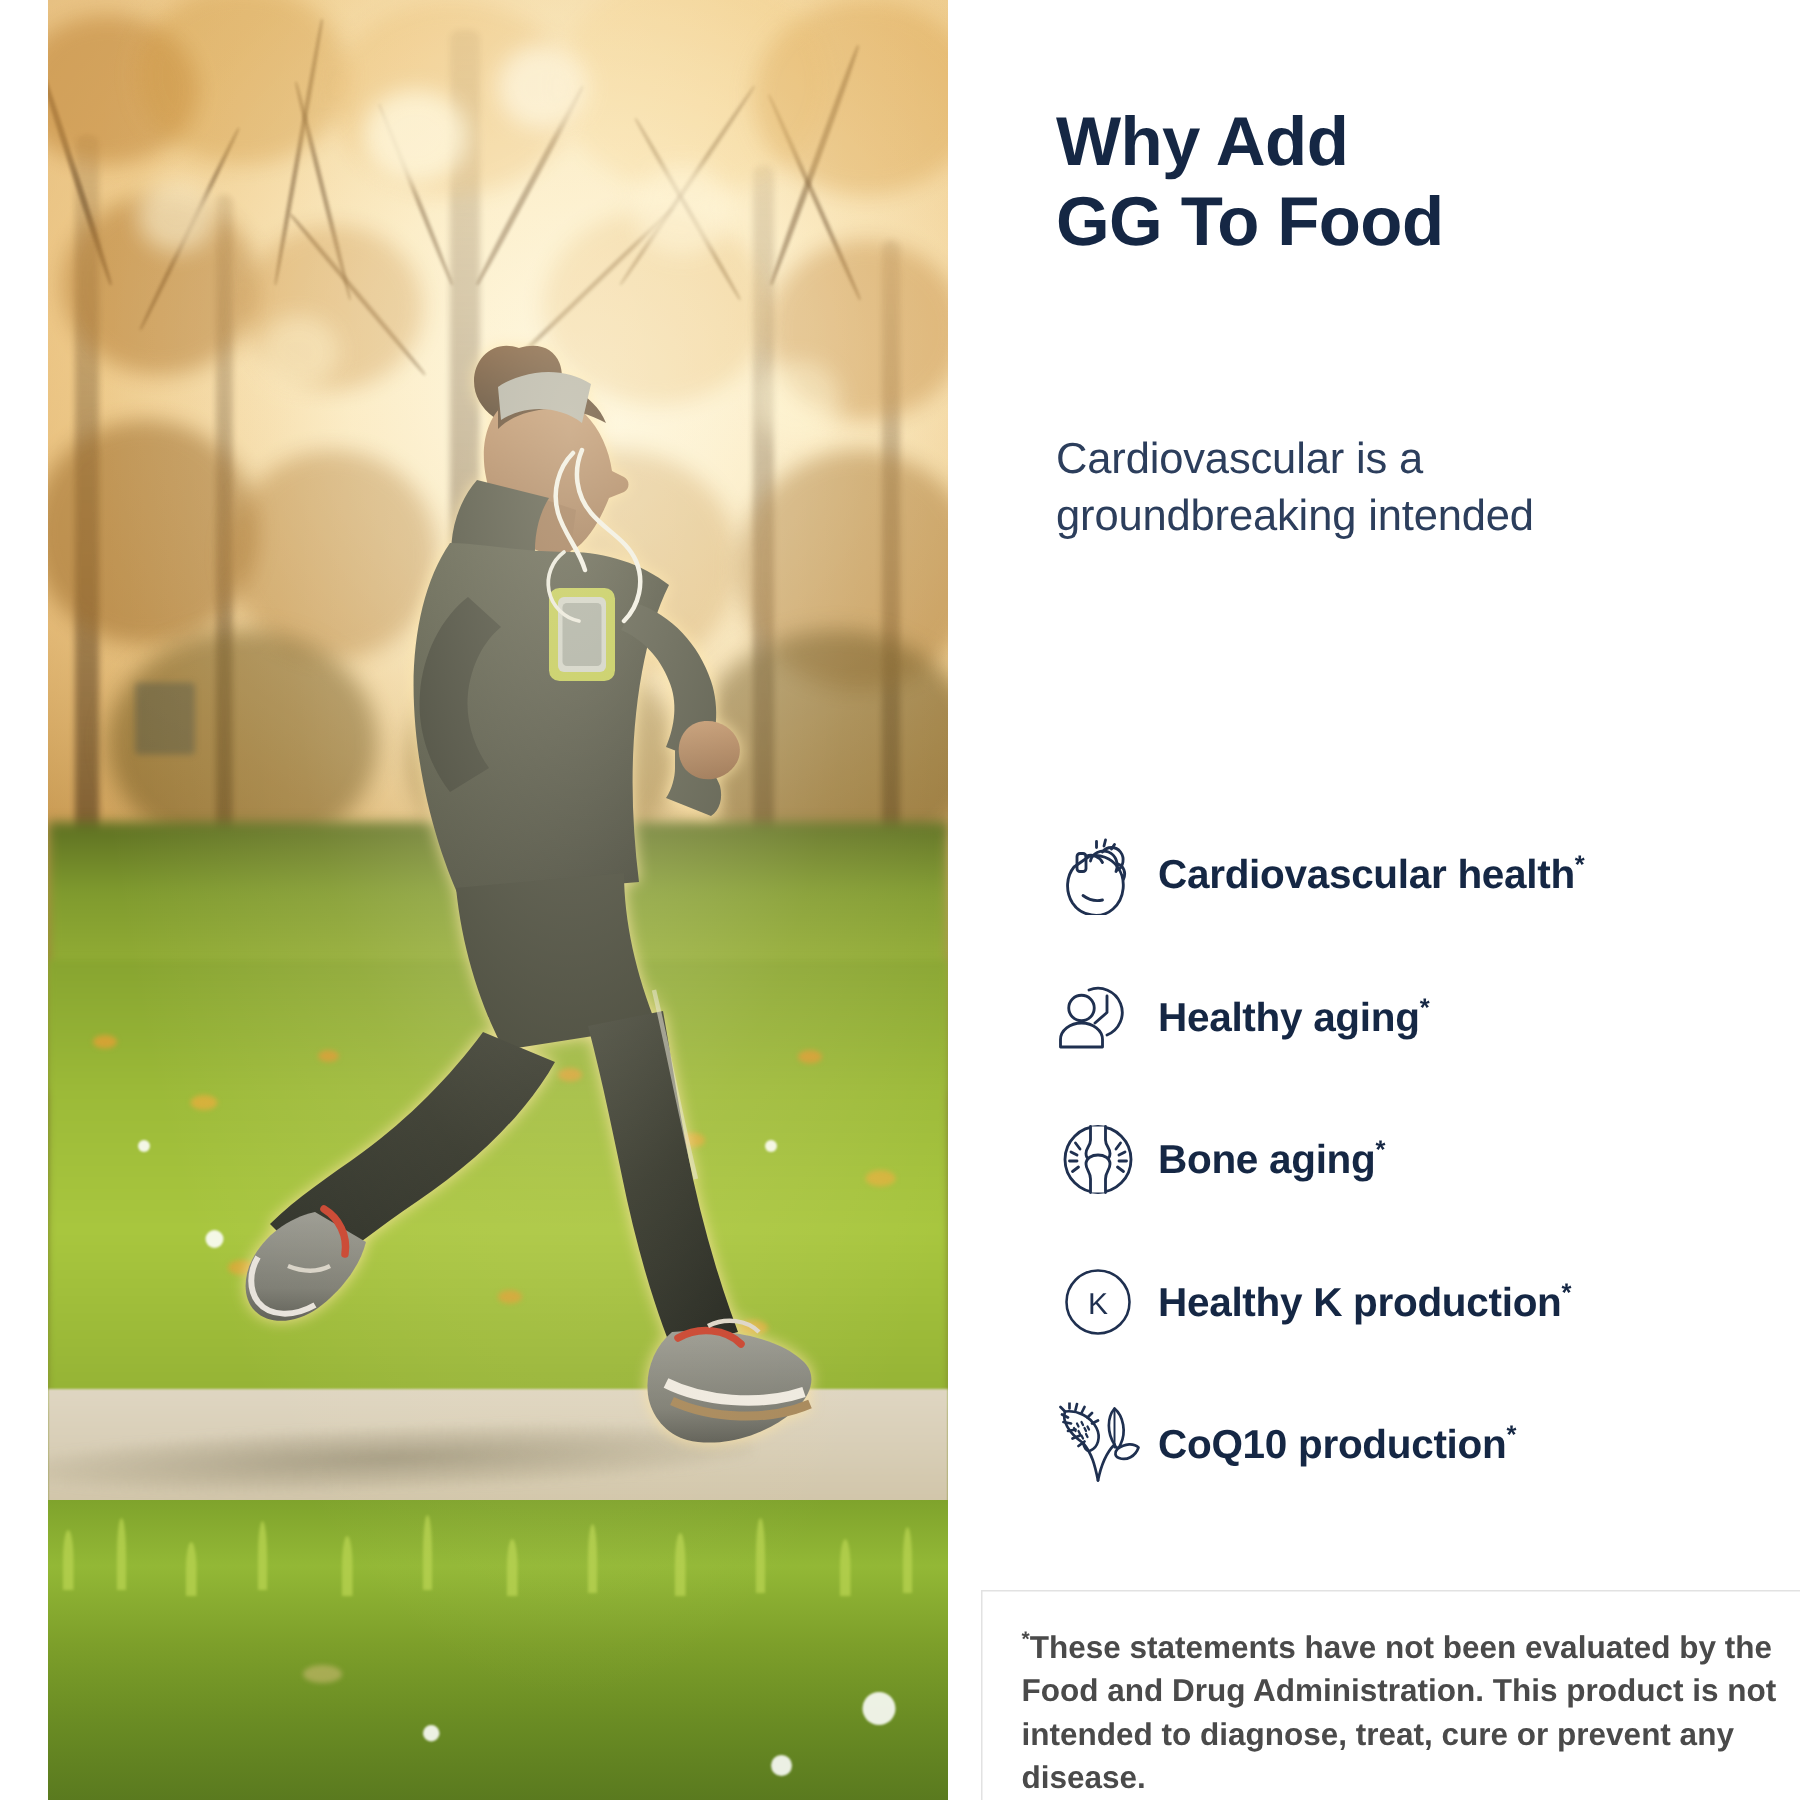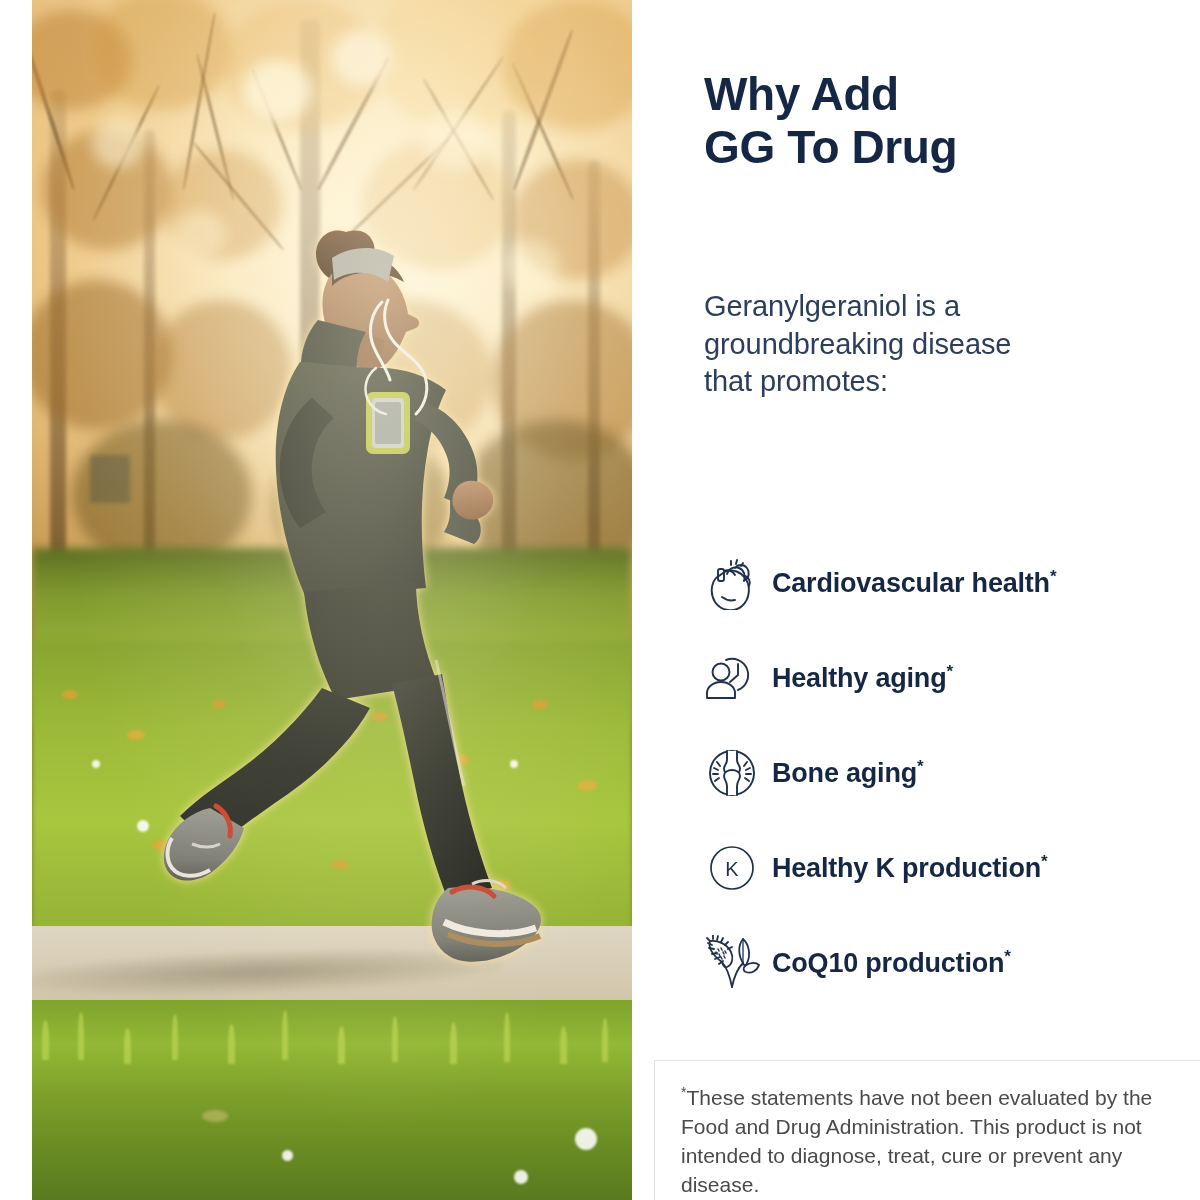"GG To Drug" span { text: Drug -> Food }
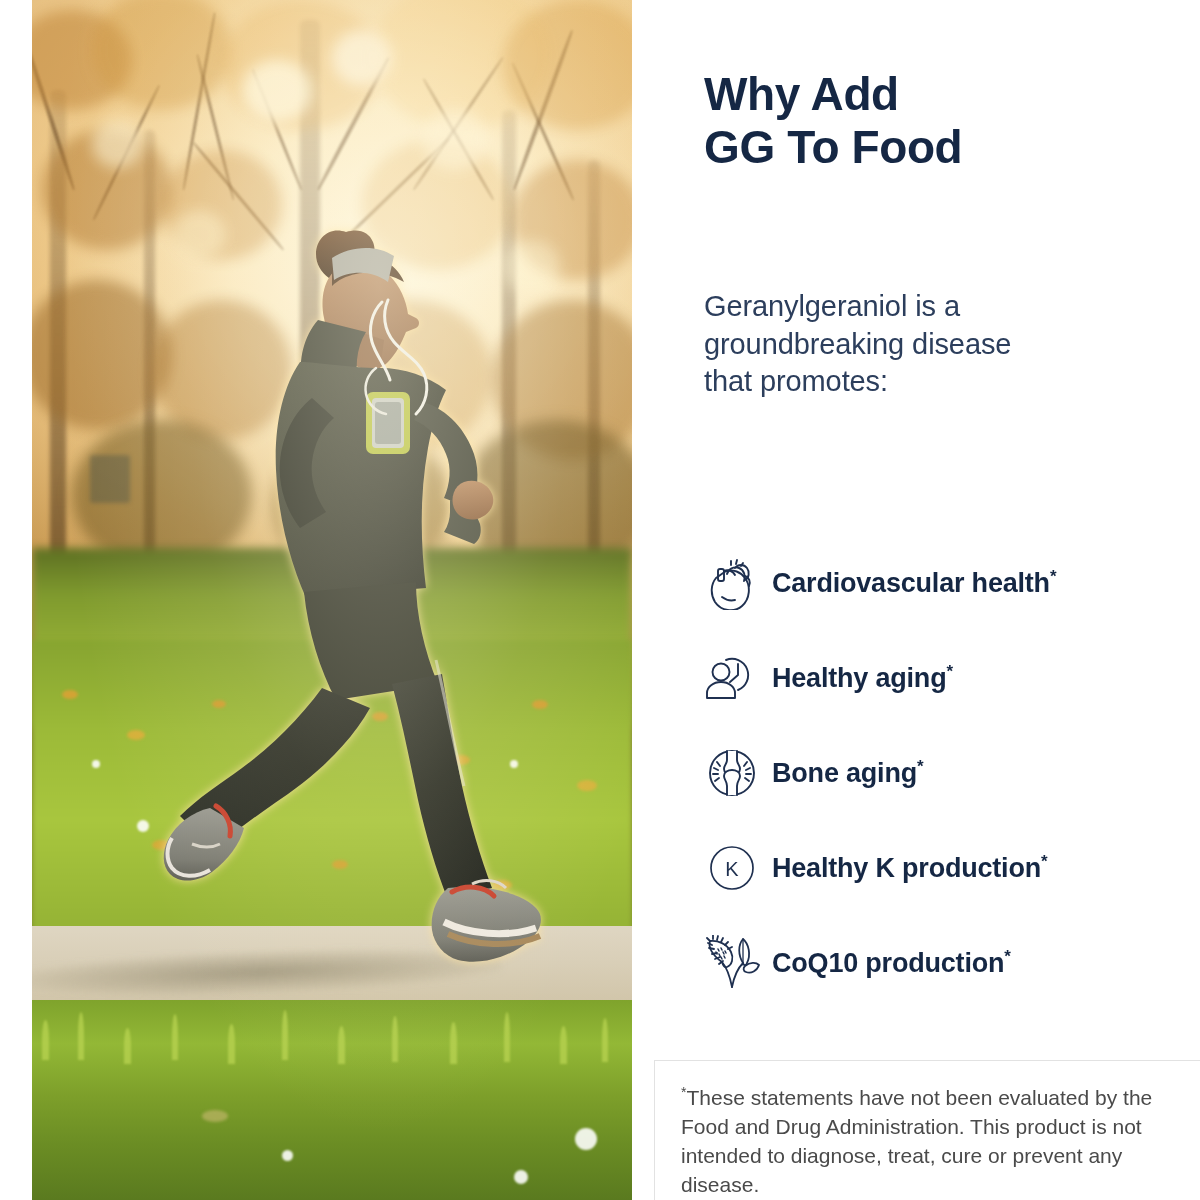"Geranylgeraniol is a" span { text: Geranylgeraniol -> Cardiovascular }
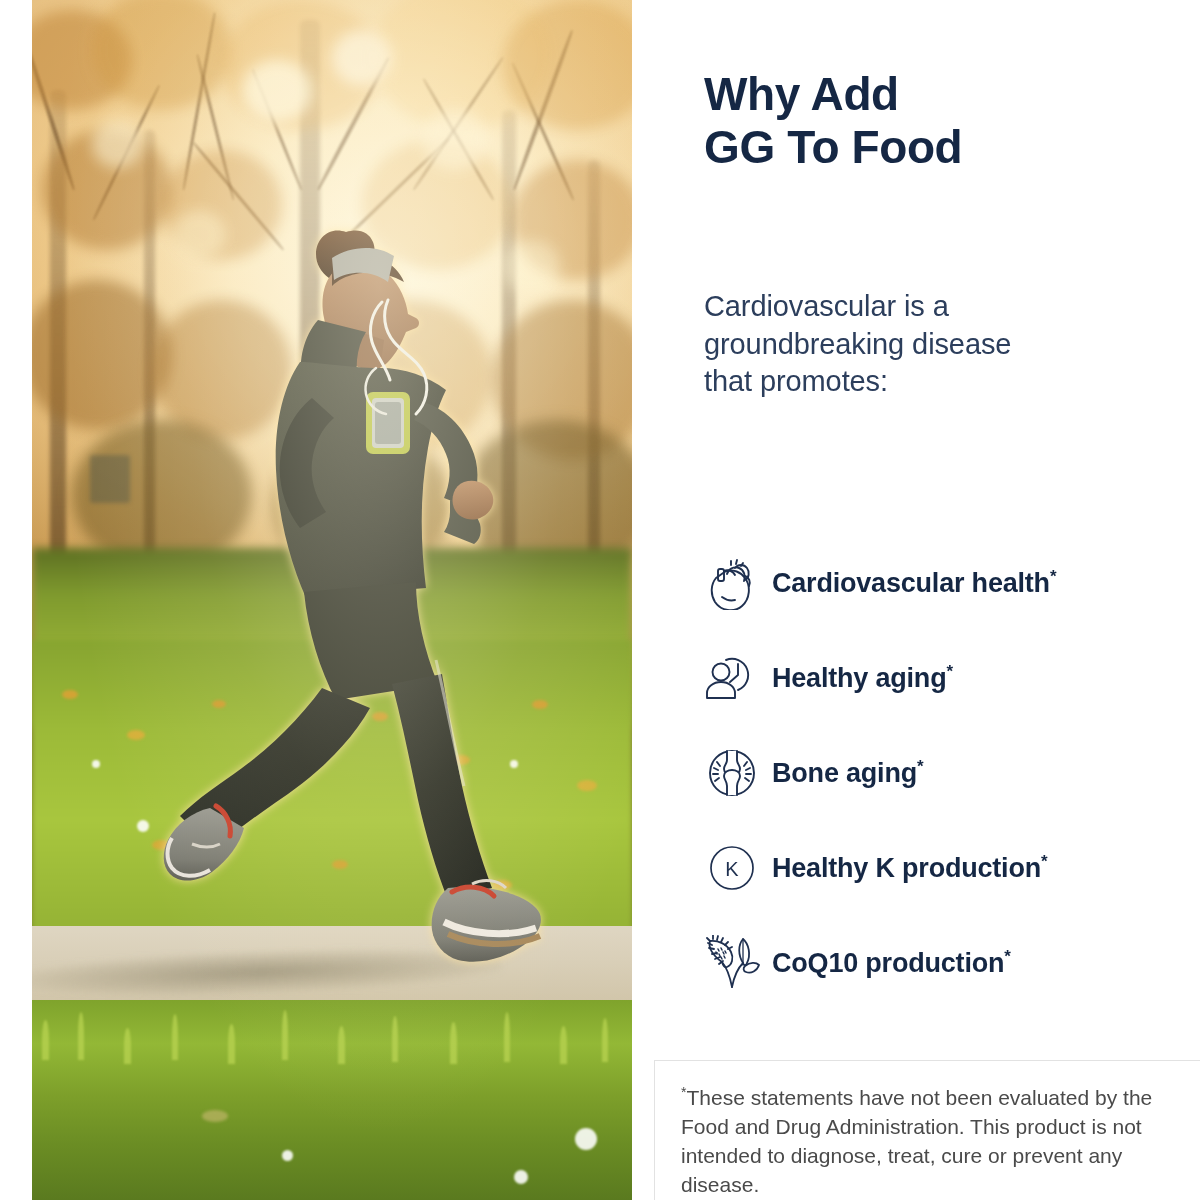"groundbreaking disease" span { text: disease -> intended }
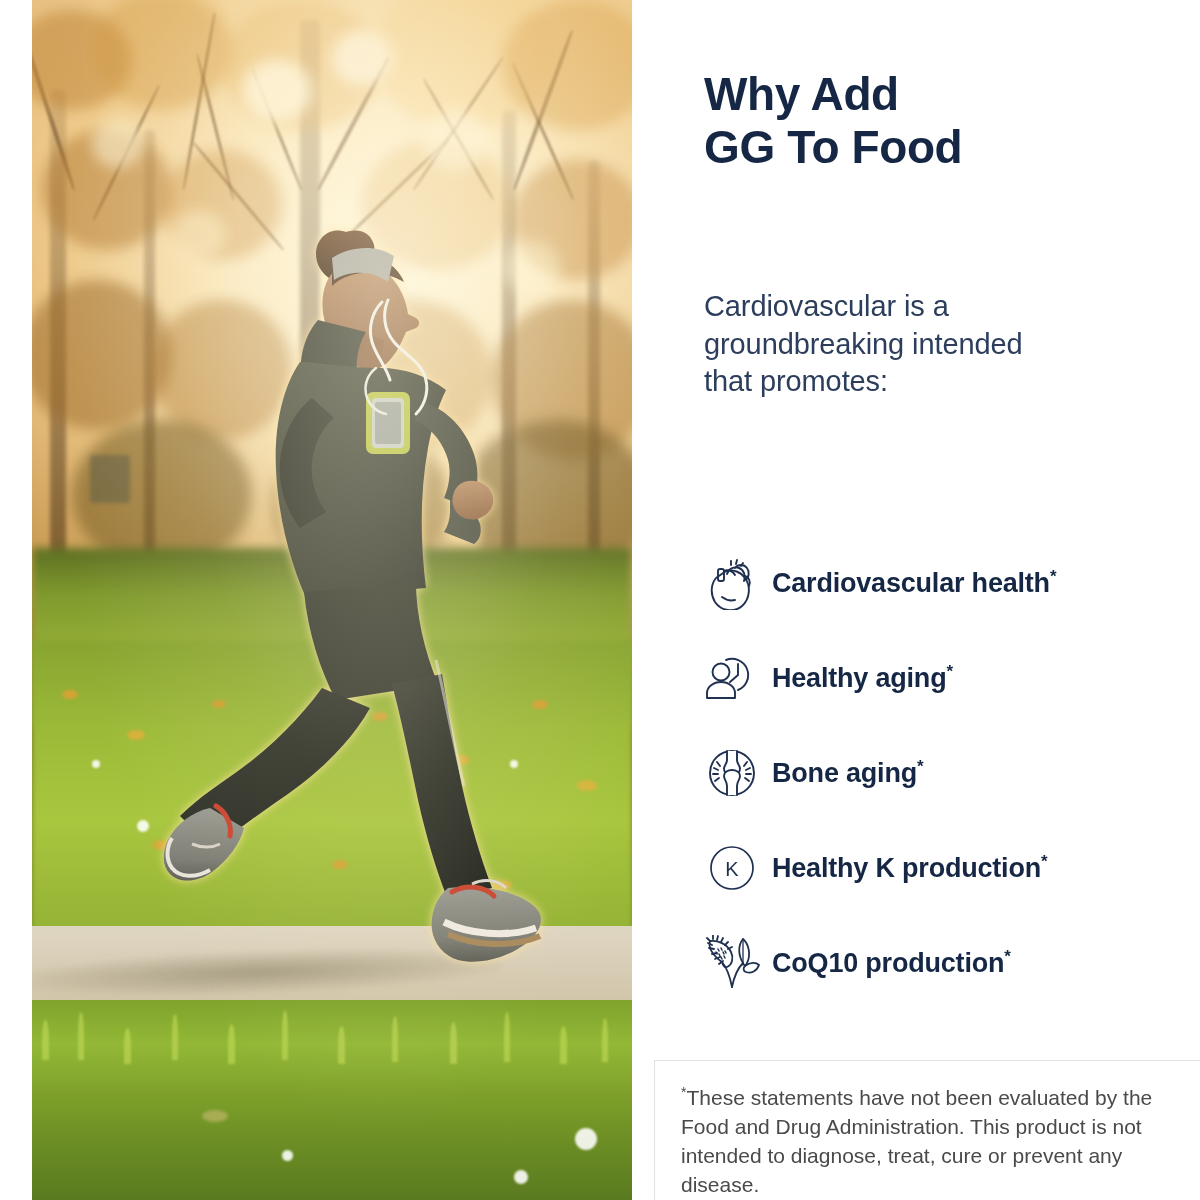"that promotes:" span { html: <span>that promotes:</span> -> none }
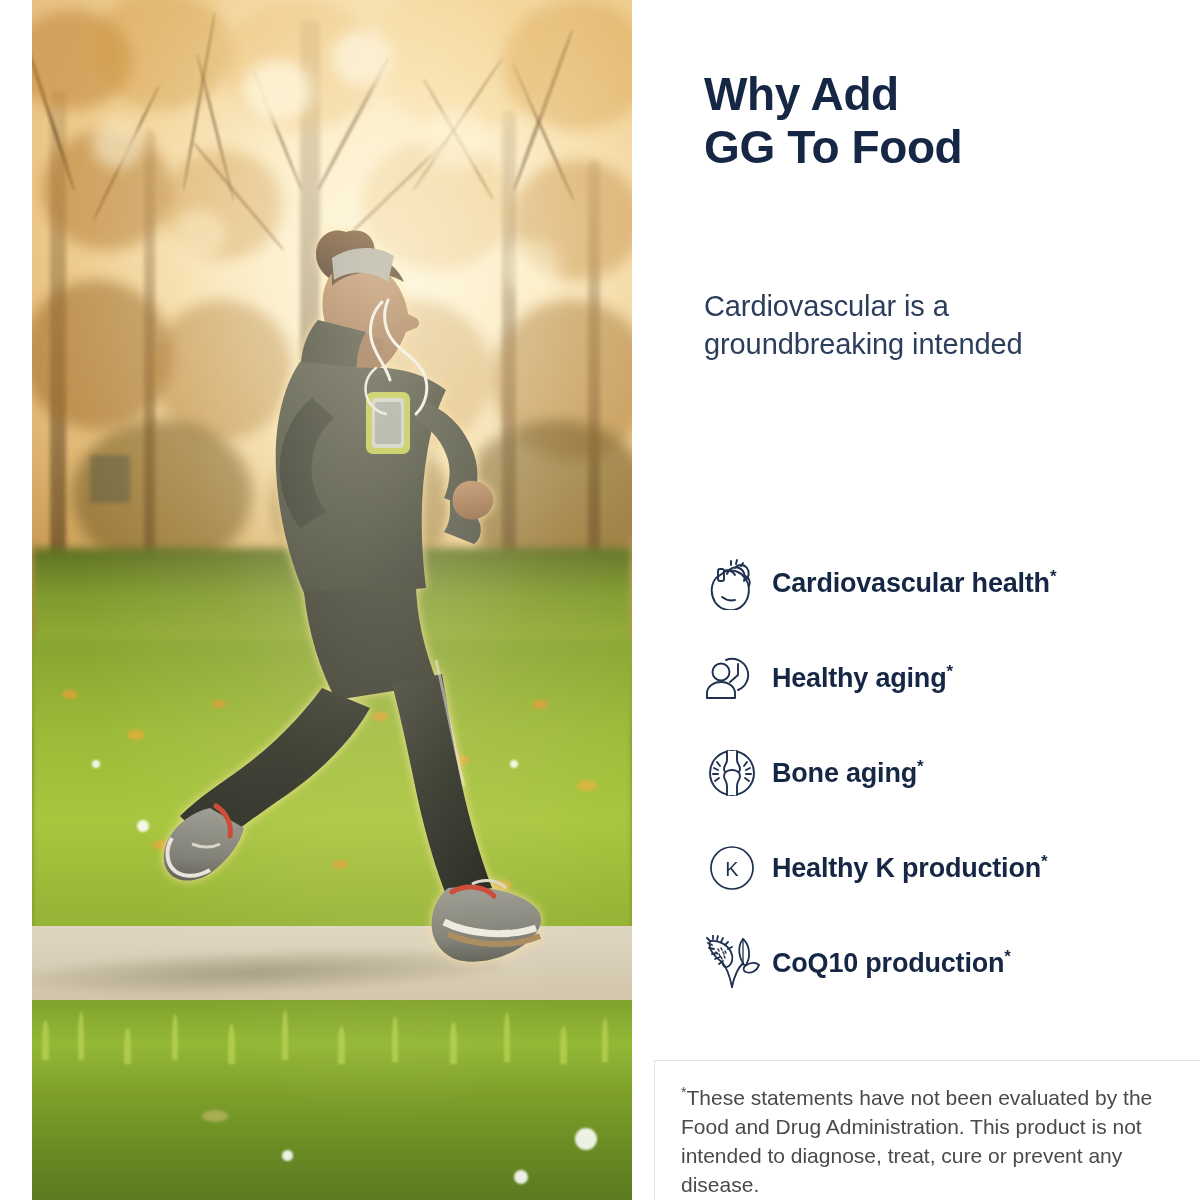"*These statements have not been" .disclaimer p { font-weight: 400 -> 700 }
